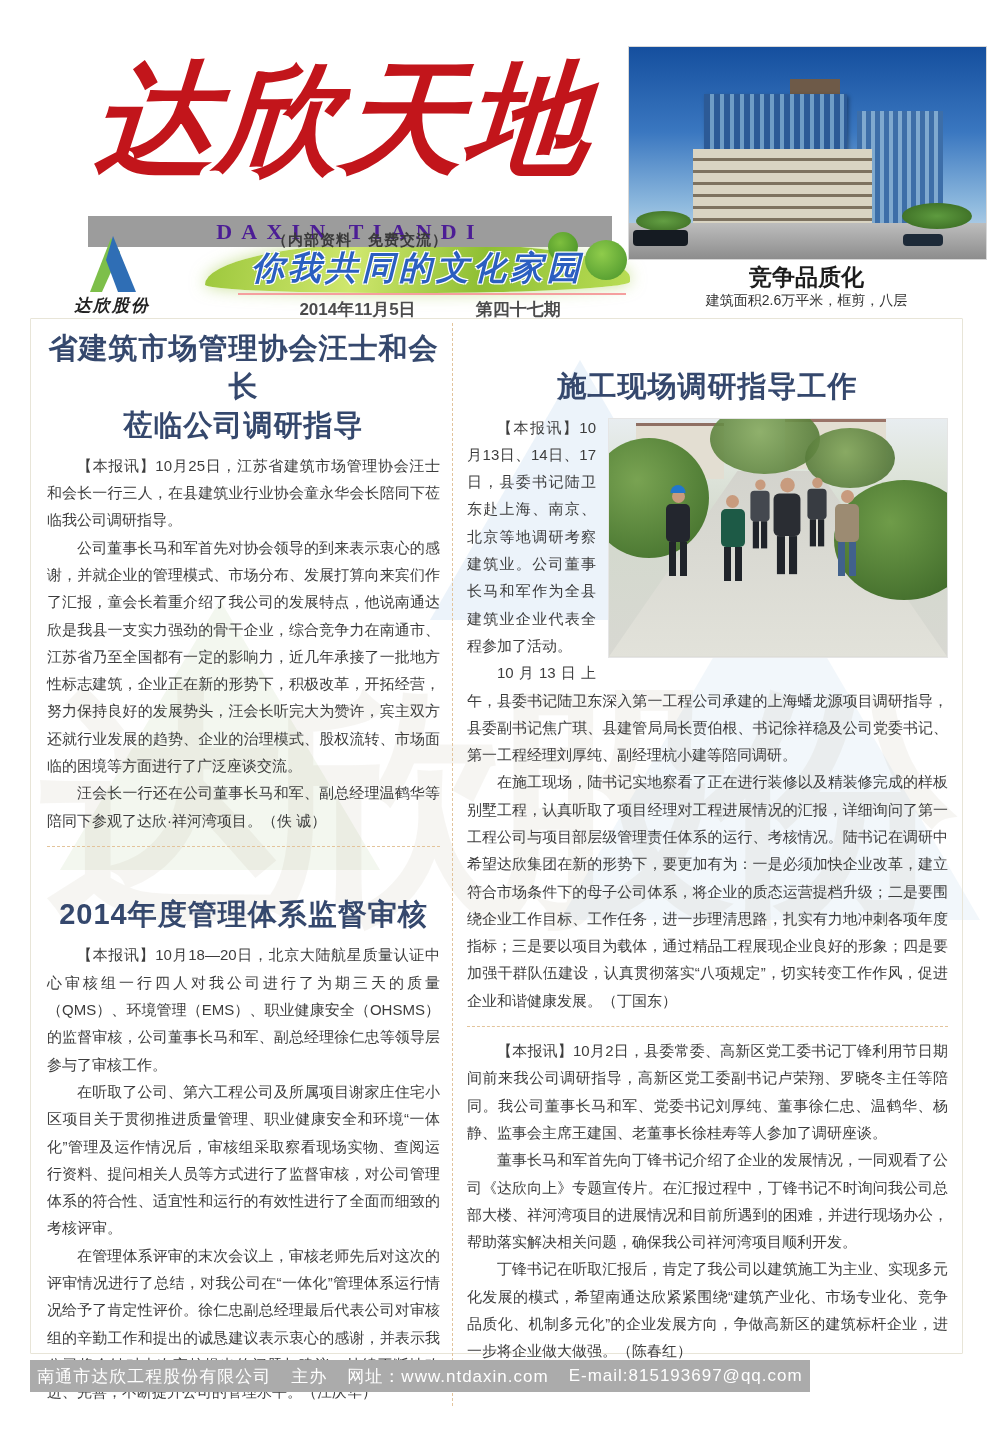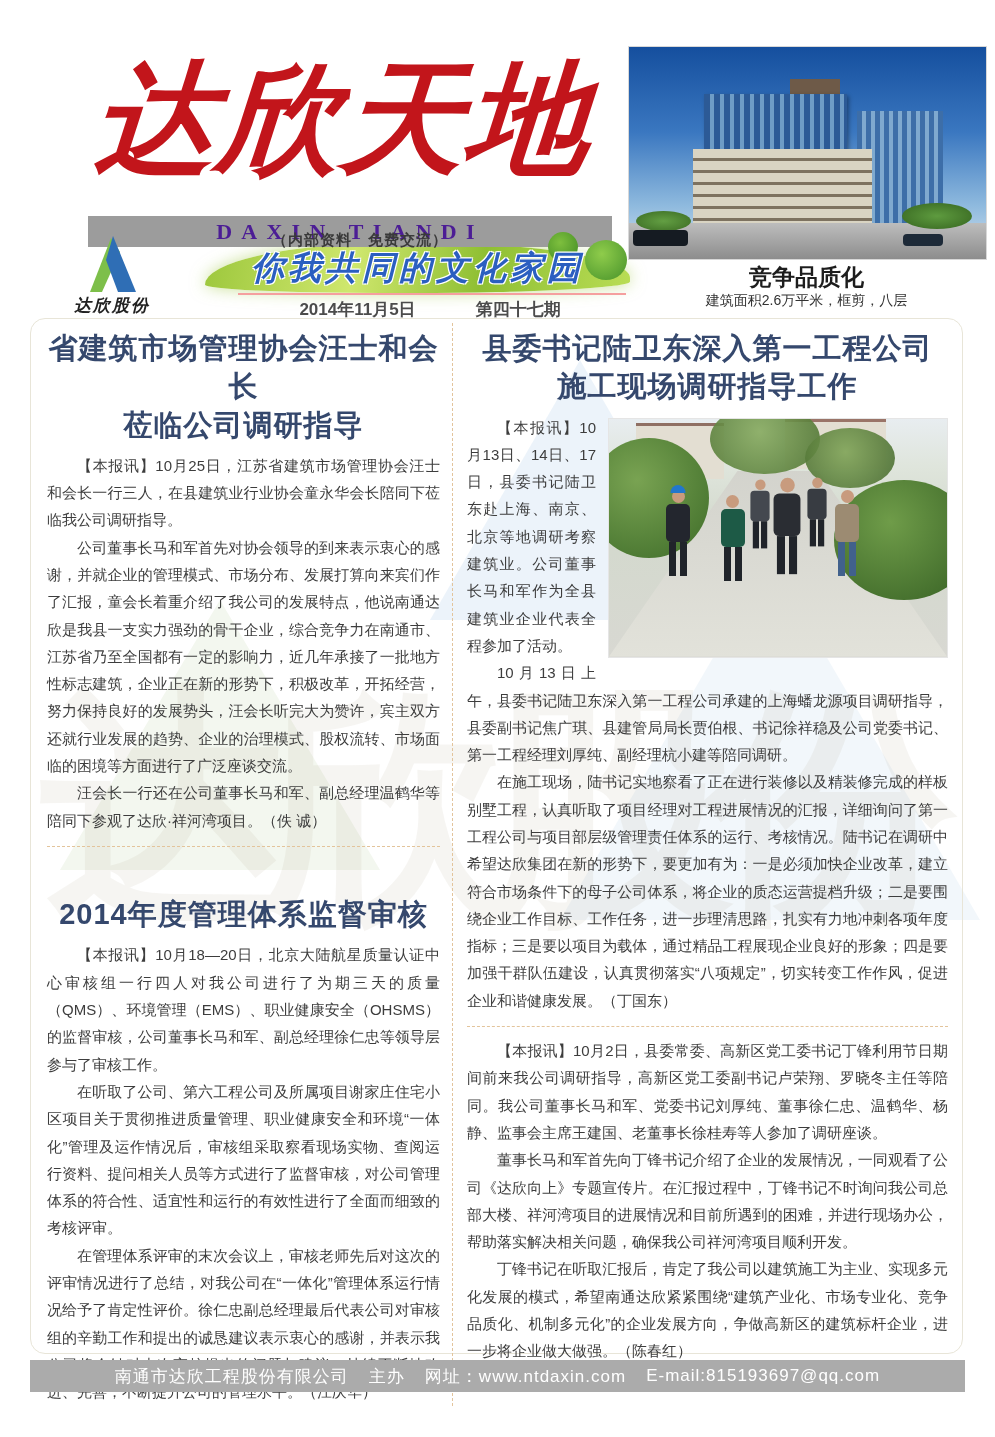"省建筑市场管理协会汪士和会长" .frame { border-radius: 15px -> 1px }
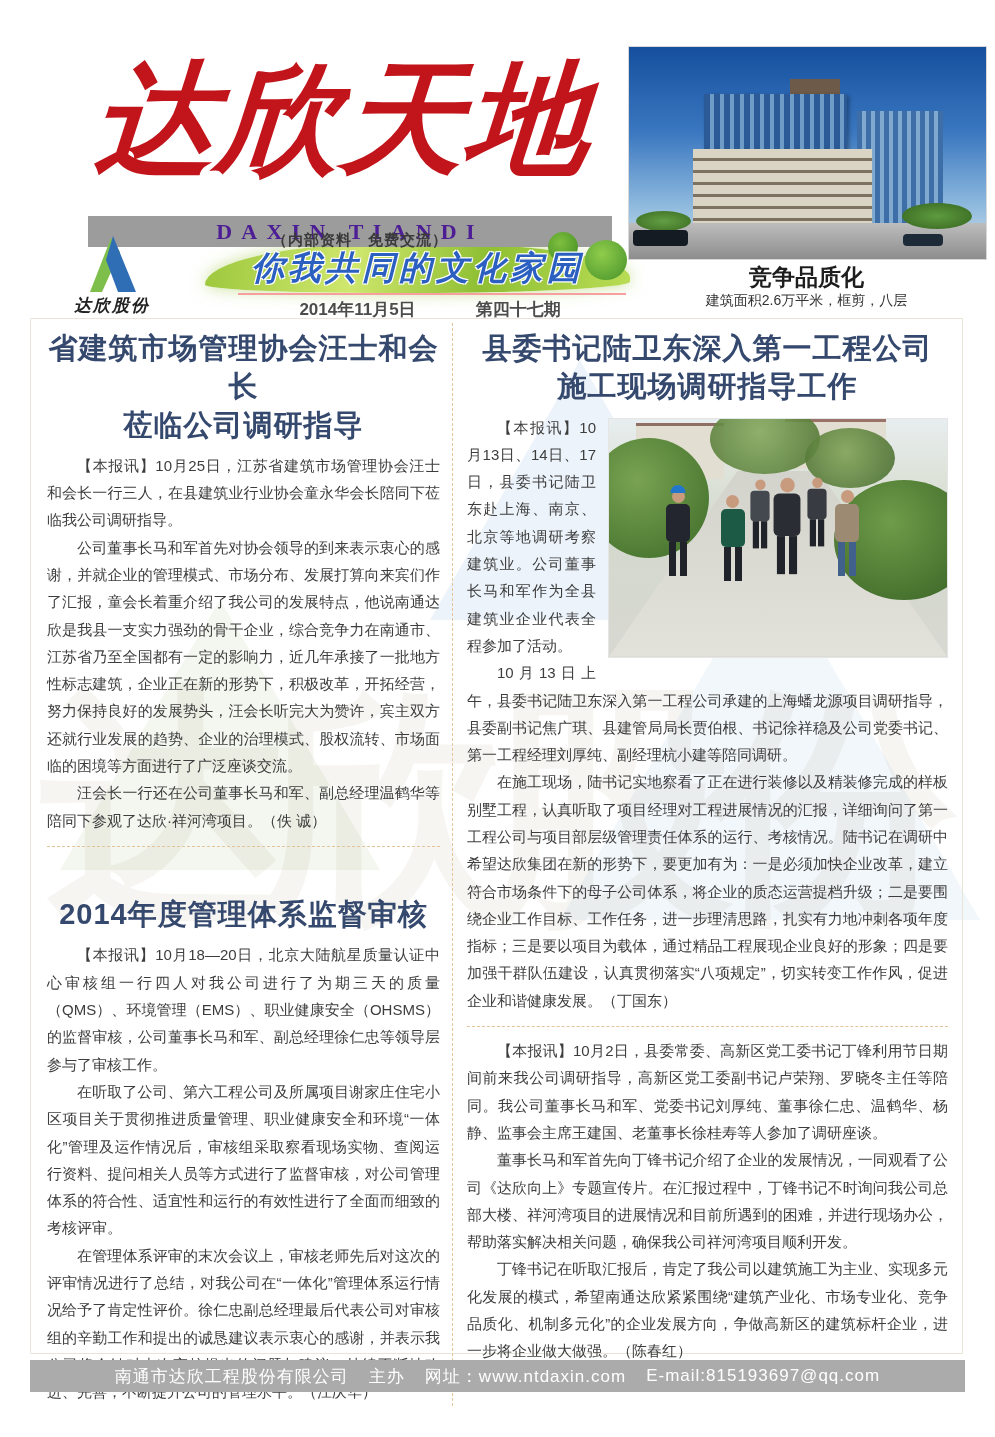"县委书记陆卫东深入第一工程公司" span { html: <span>县委书记陆卫东深入第一工程公司</span> -> none }
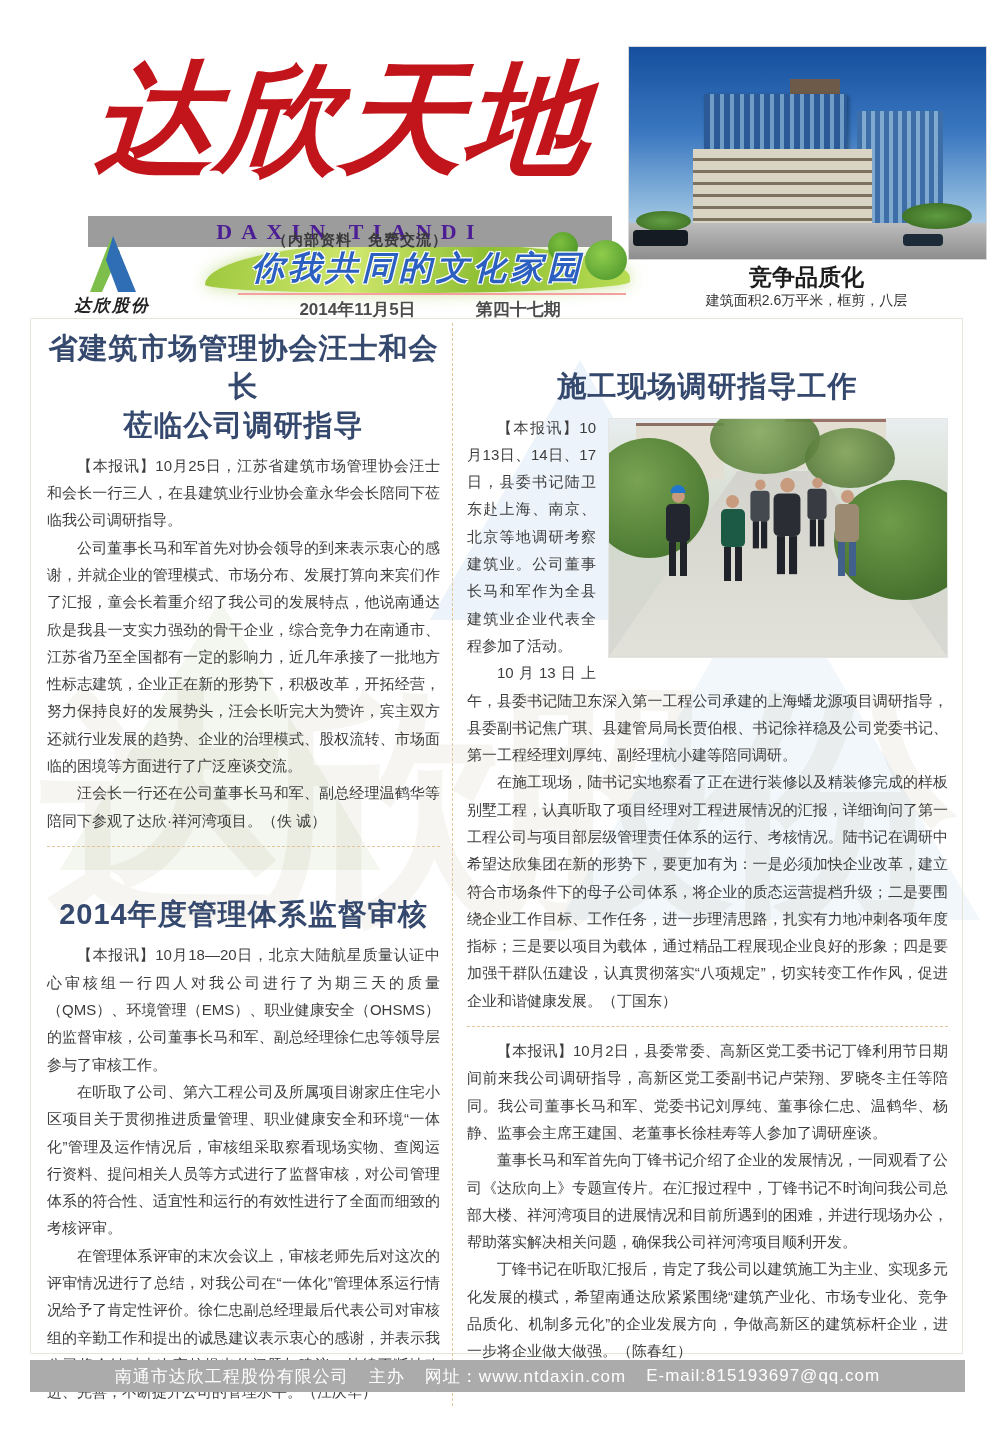"南通市达欣工程股份有限公司" .footer { width: 935px -> 780px }
